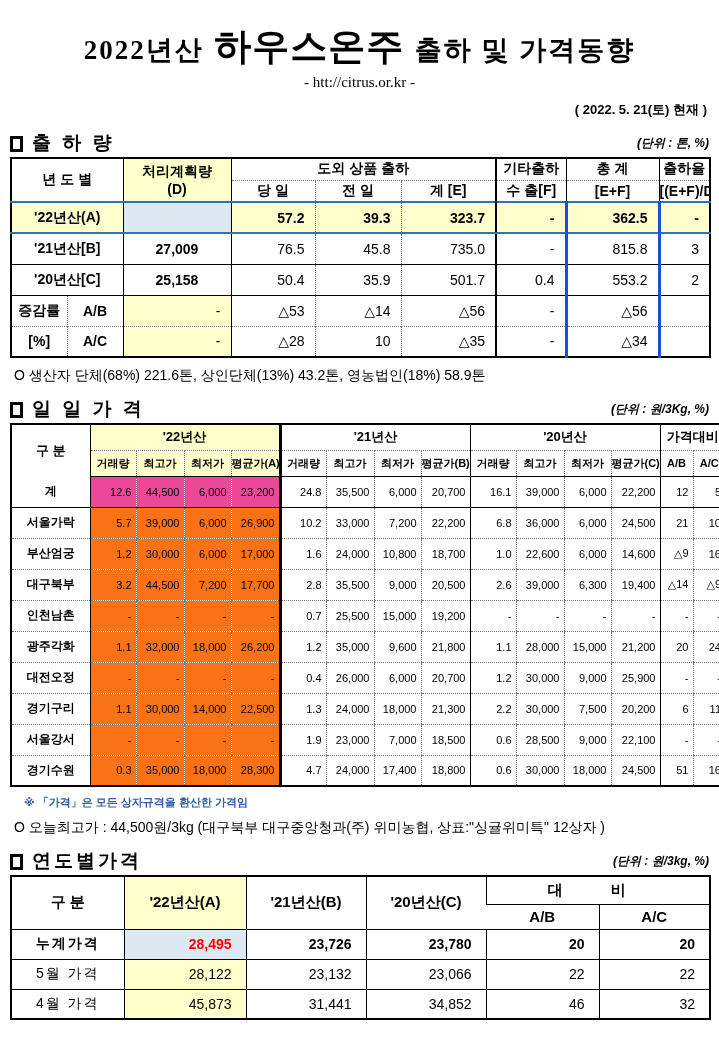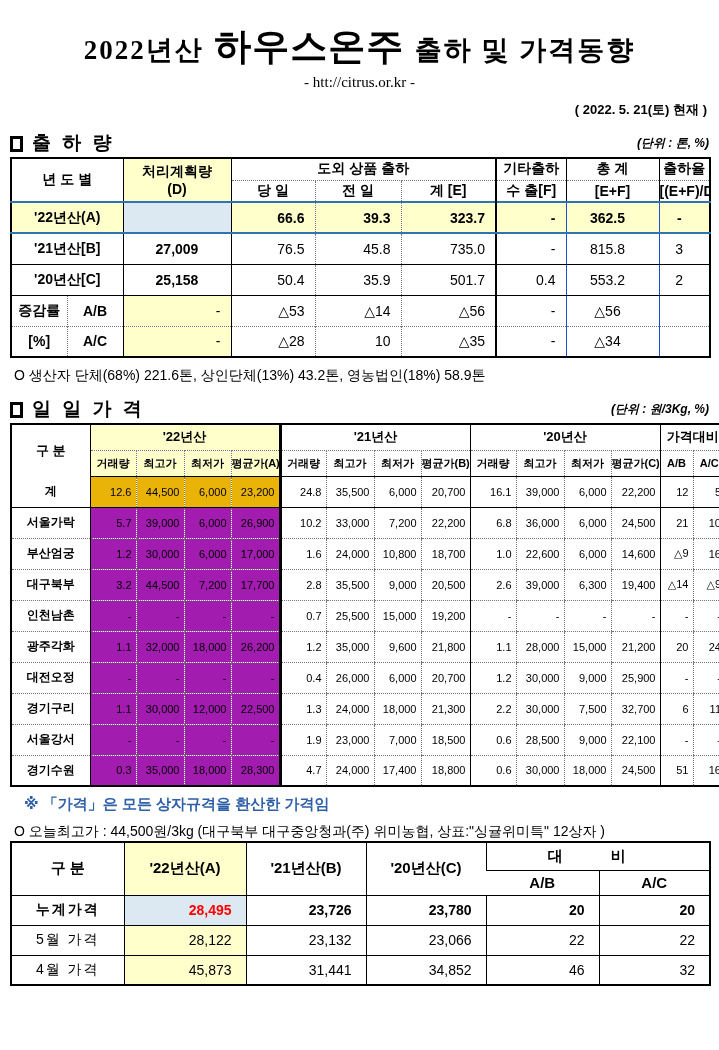"66.6" td.v { text: 66.6 -> 57.2 }
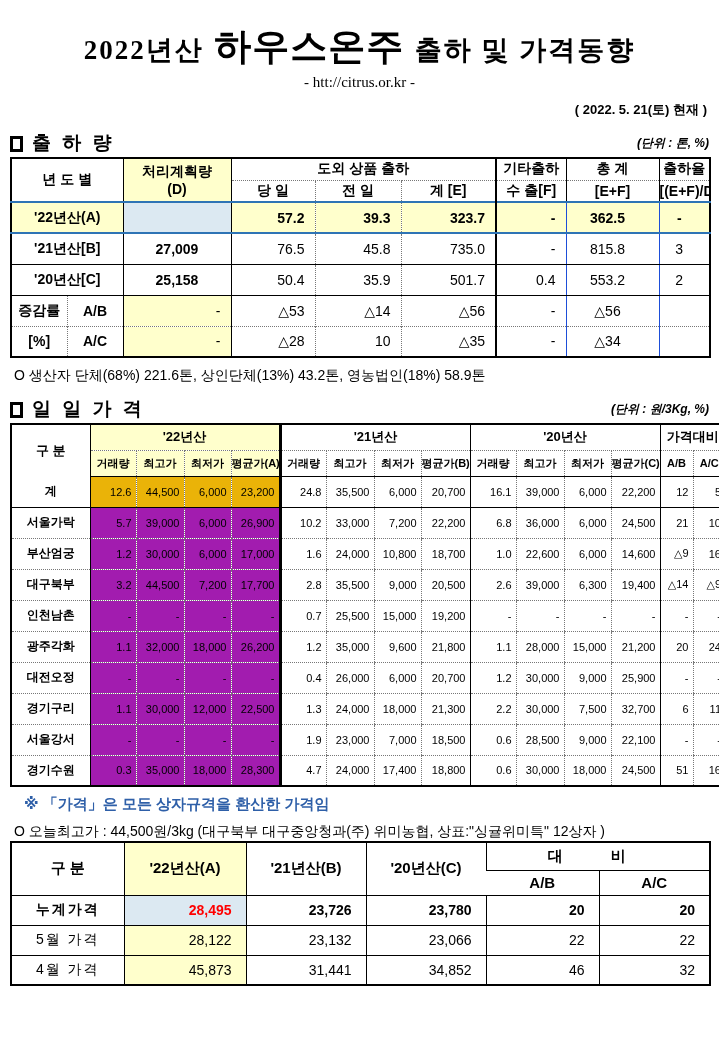"362.5" .t1 .c4, .t1 .c5 { border-left: 1px solid #1d4ed8 -> 3px solid #1d4ed8; text-align: center -> none }
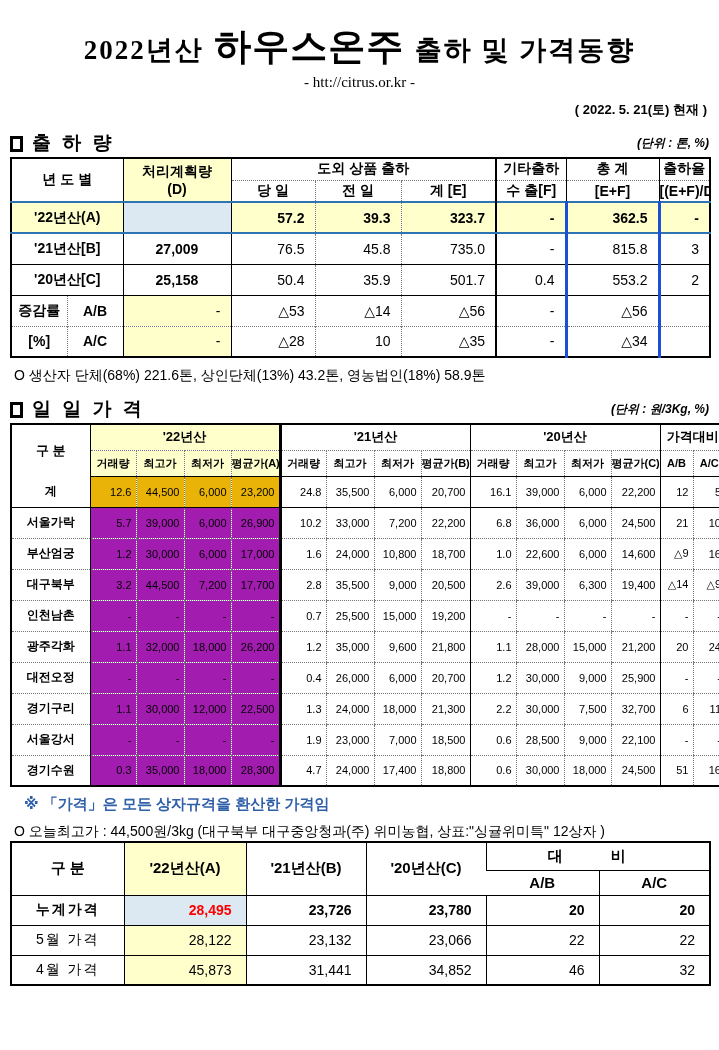"12.6" .t2 tr.total td.bl { background: #eab308 -> #ec4899 }
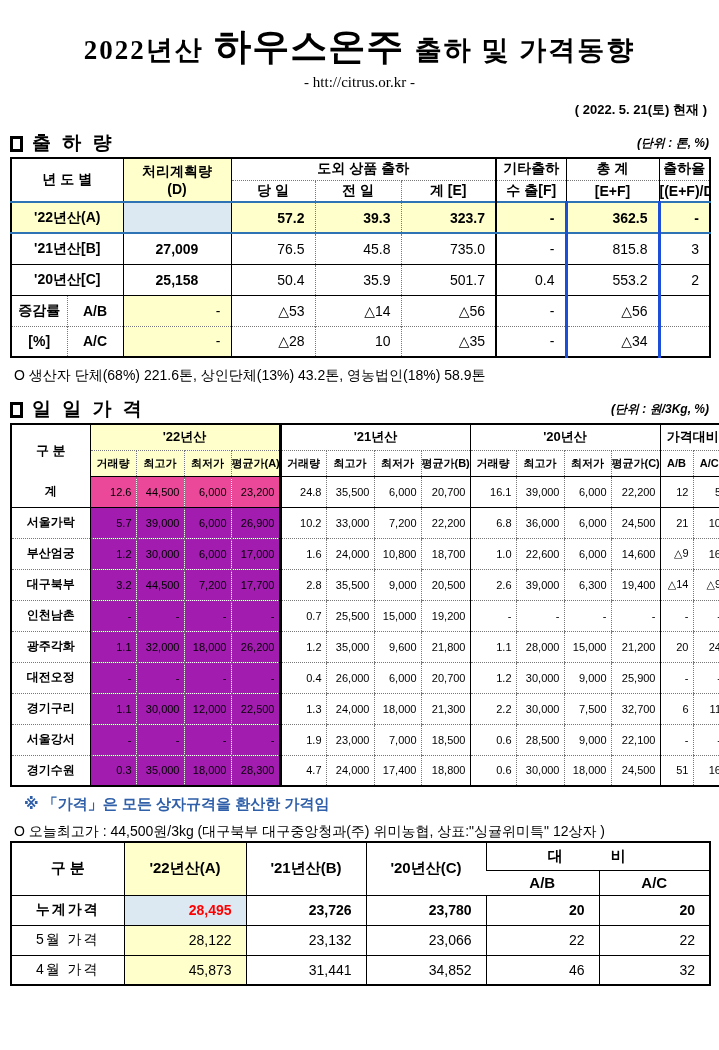"5.7" .t2 tr.mkt td.y { background: #a21caf -> #f97316 }
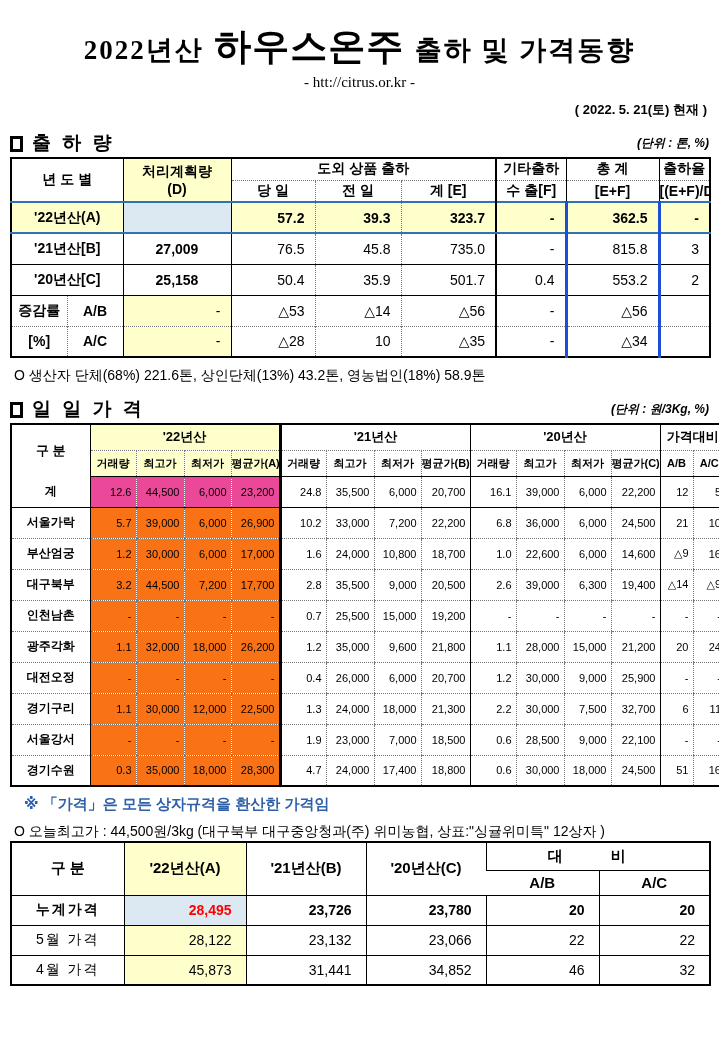"12,000" td.n { text: 12,000 -> 14,000 }
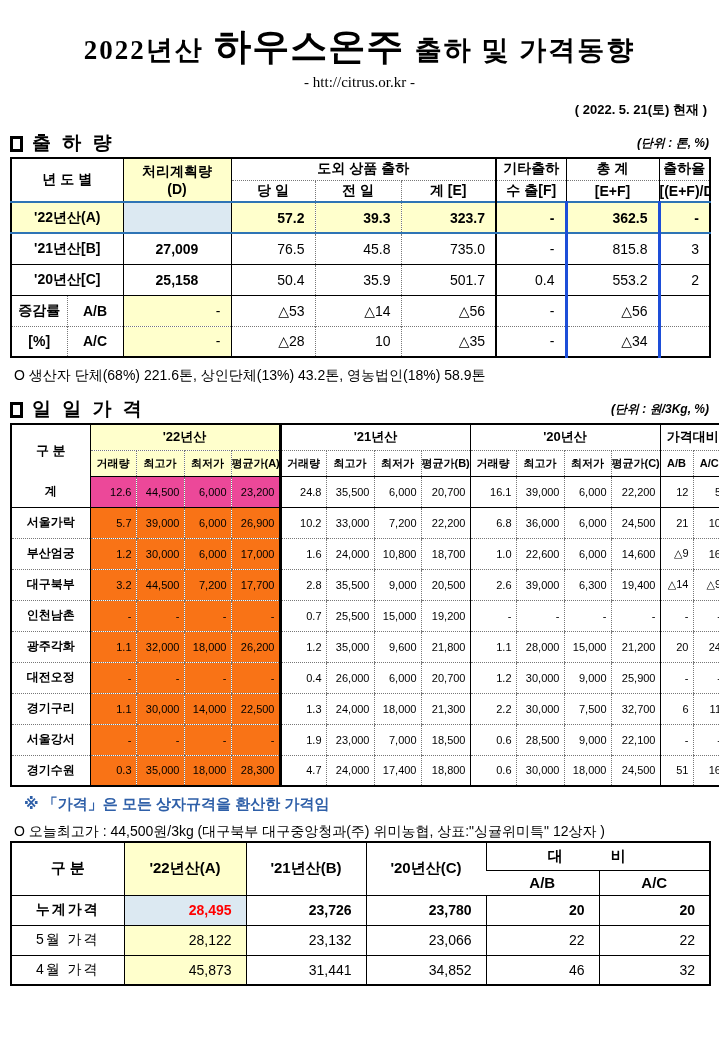"32,700" td.n { text: 32,700 -> 20,200 }
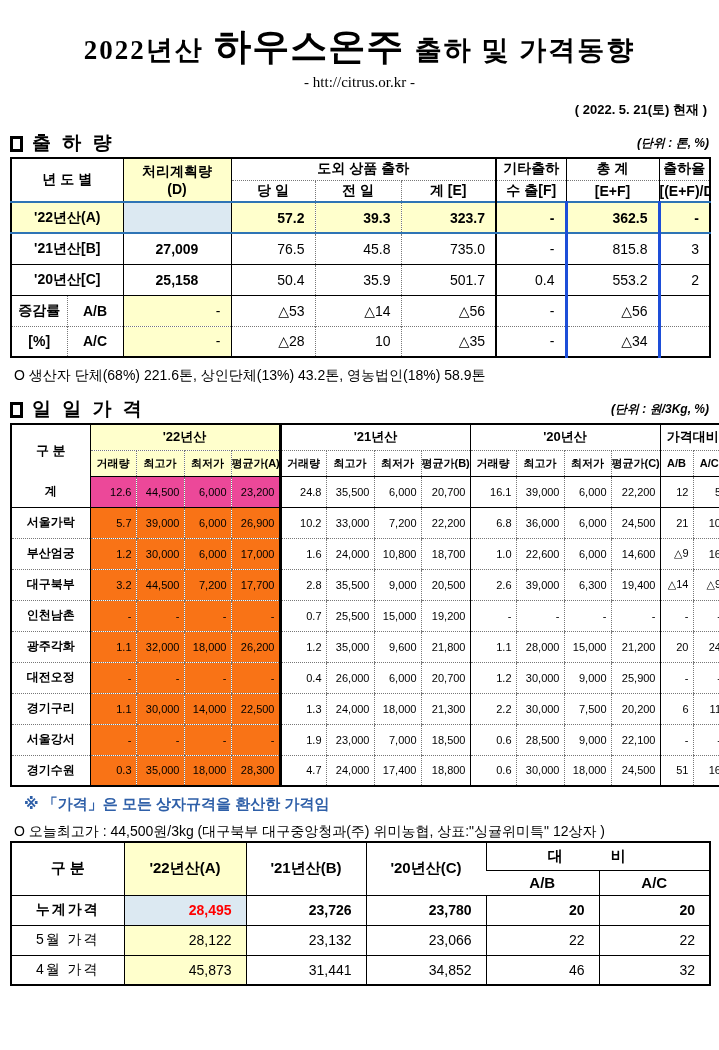"※ 「가격」은 모든 상자규격을 환산한" .note-blue { font-size: 15px -> 11px }
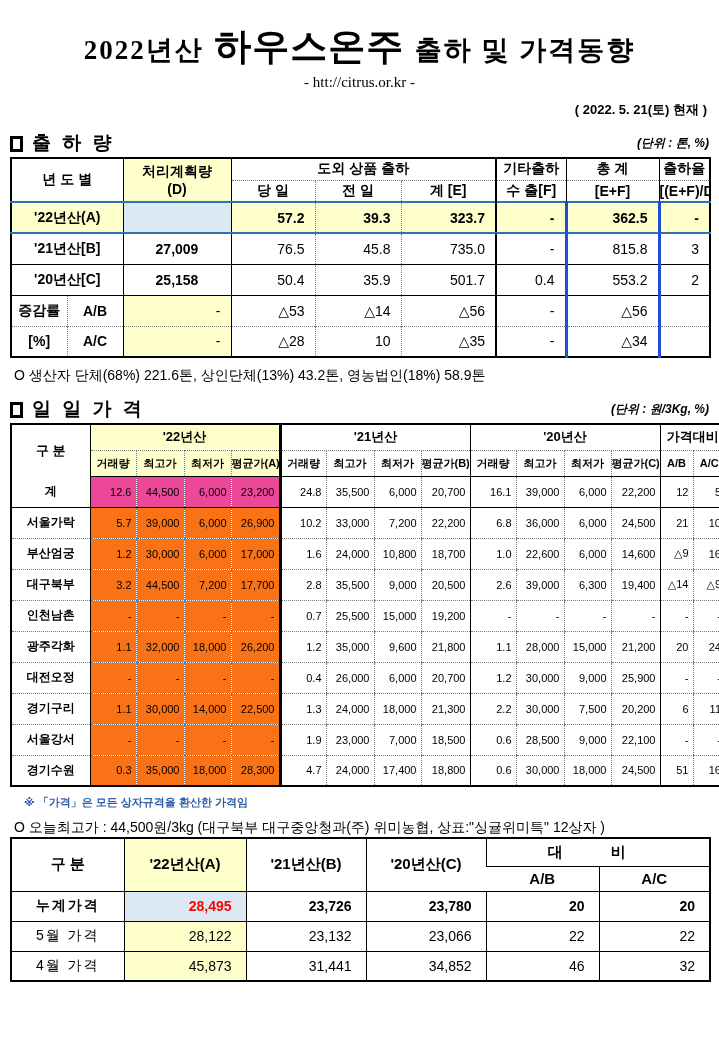"연도별가격" div.sec-head { html: none -> <div> <span></span> <span>연도별가격</span> <span>(단위 : 원/3kg, %)</span> </div> }
